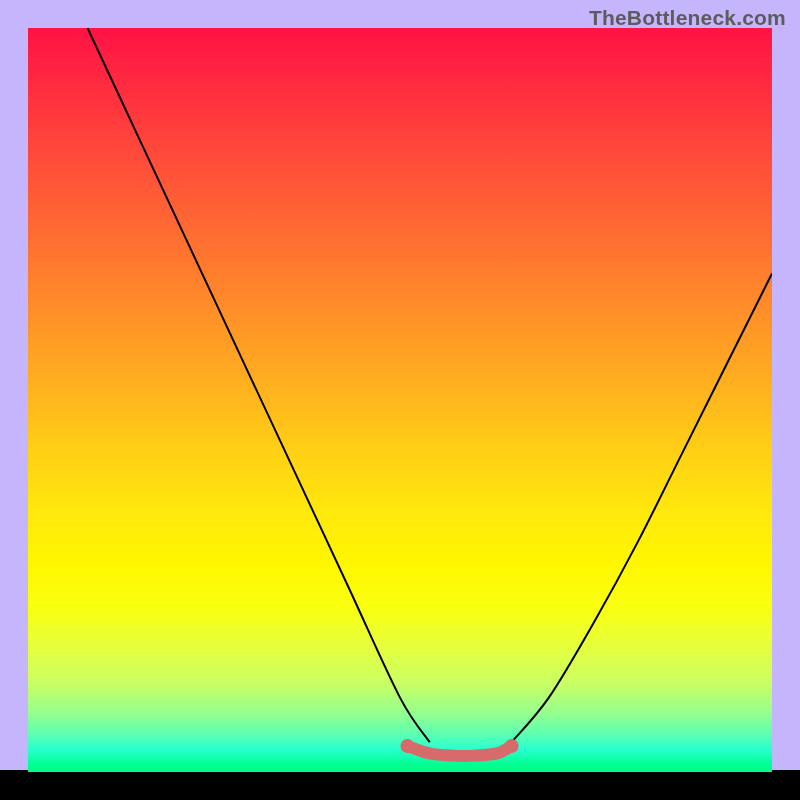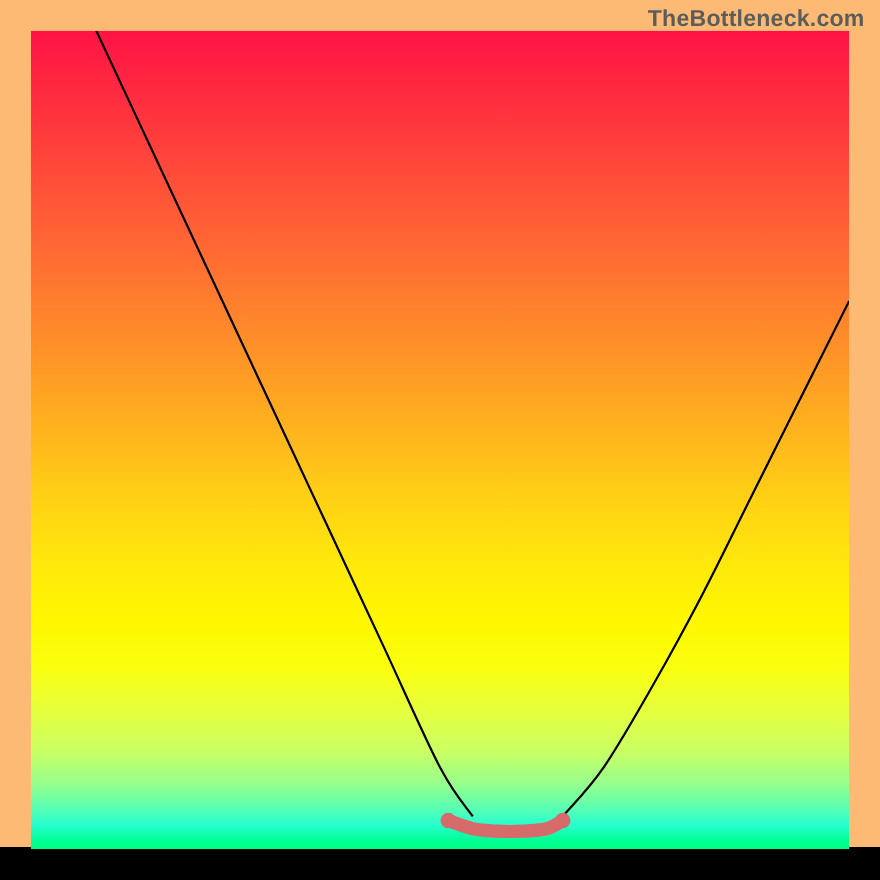"TheBottleneck.com" .frame { background: #fdba74 -> #c4b5fd }
